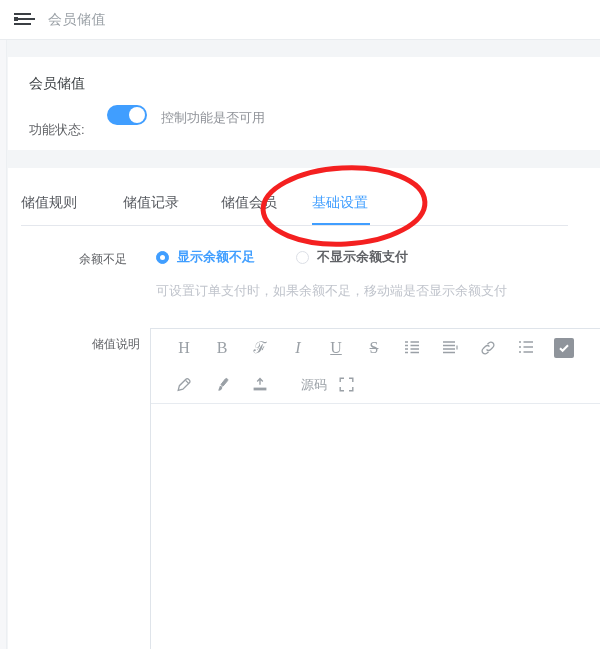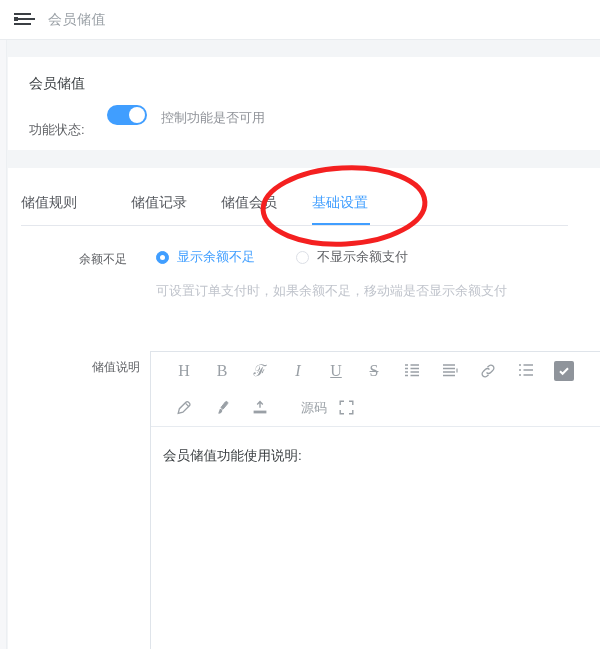"储值记录" div.tab { margin-left: 8px -> none }
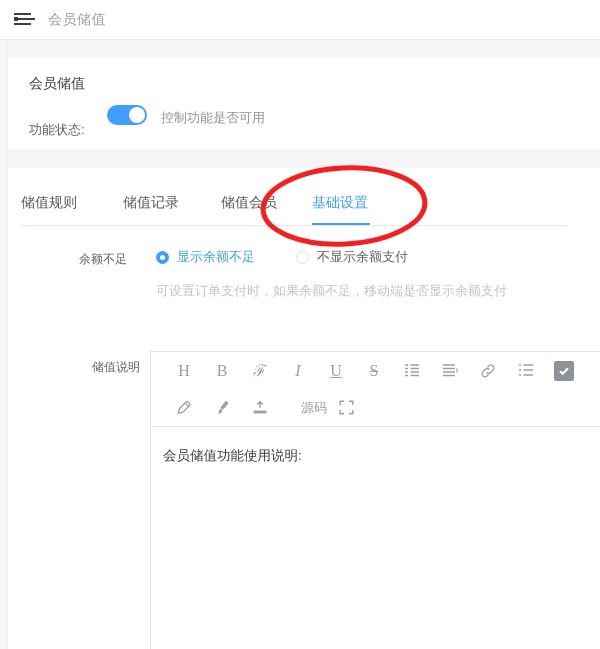"显示余额不足" .radio .rlabel { font-weight: none -> bold }
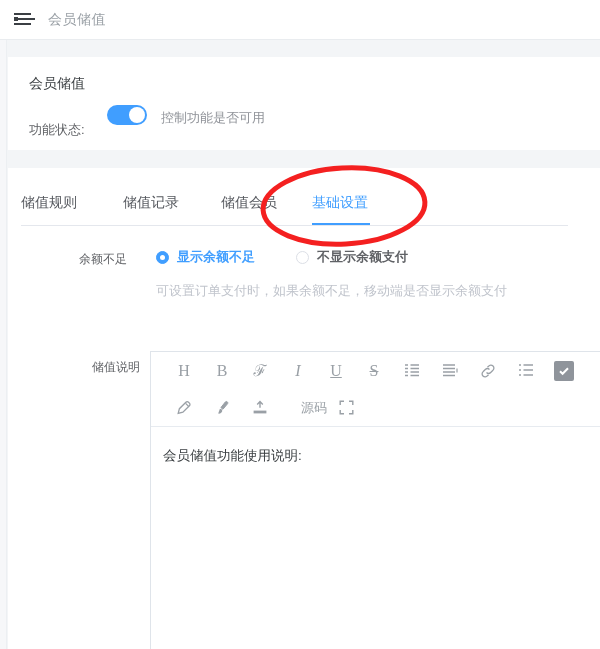"储值说明" .form-row-editor { margin-top: 23px -> none }
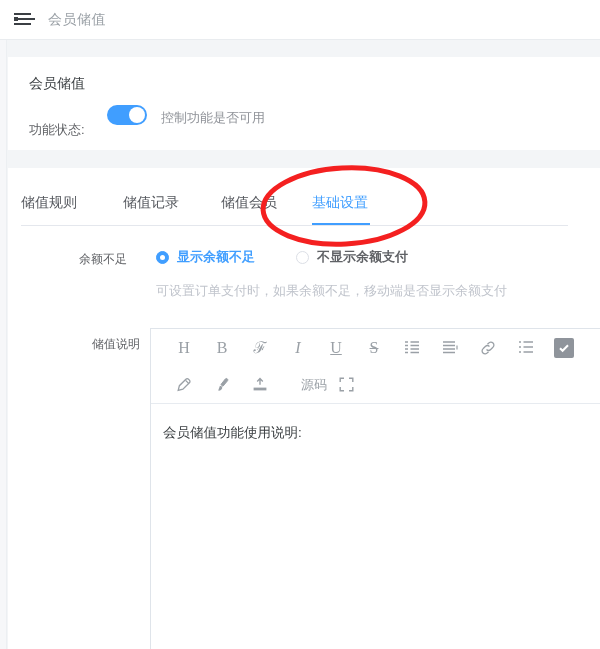"会员储值功能使用说明:" div.editor-line { html: <div>会员储值功能使用说明:</div> -> none }
